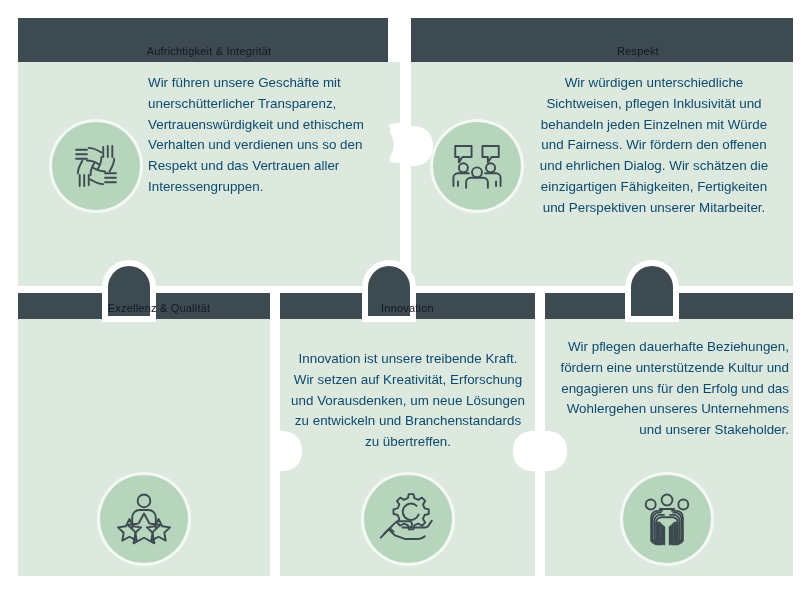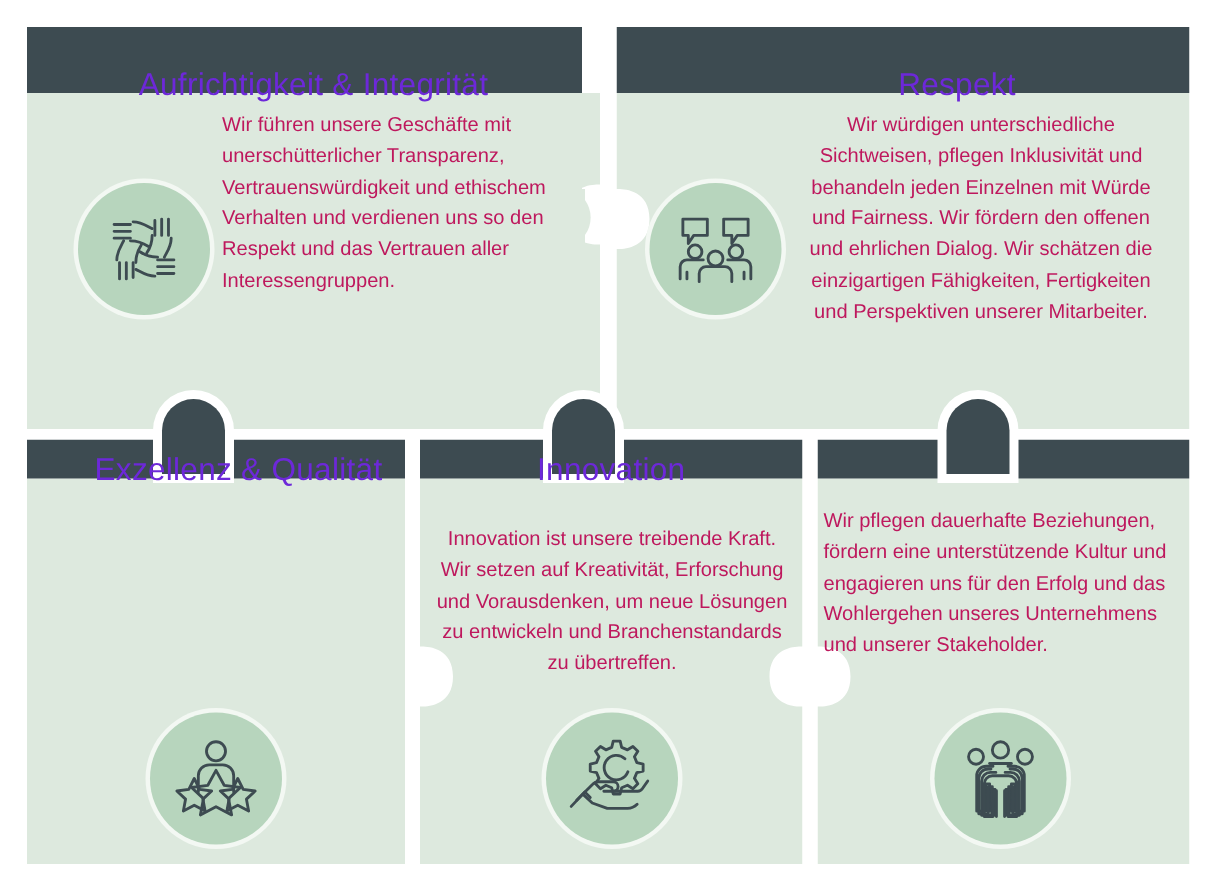"Aufrichtigkeit & Integrität" .piece-title { color: #6d28d9 -> #0f172a; font-size: 21px -> 11px }
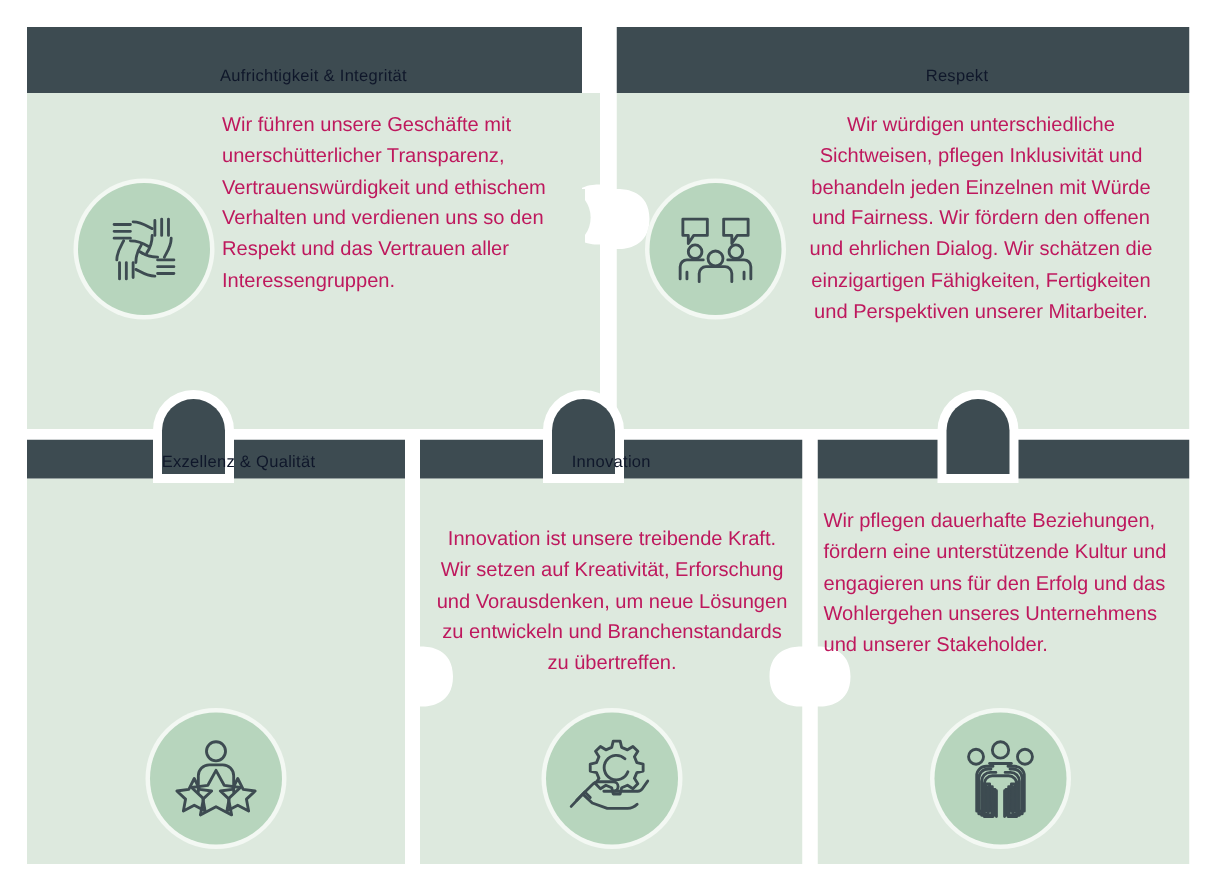"Wir führen unsere Geschäfte mit" .piece-body { color: #be185d -> #0c4a6e }
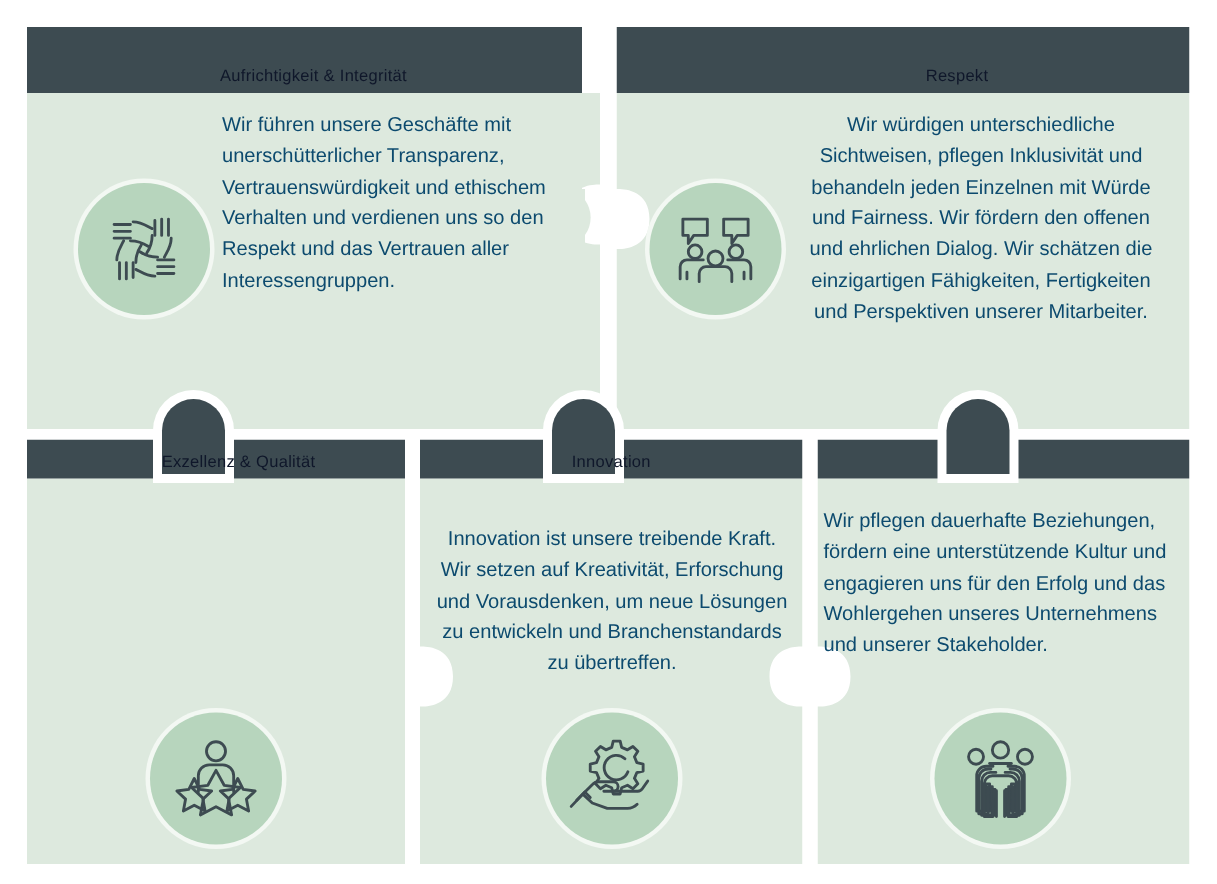"Wir pflegen dauerhafte Beziehungen," #piece-loyalitaet .piece-body { text-align: left -> right }
